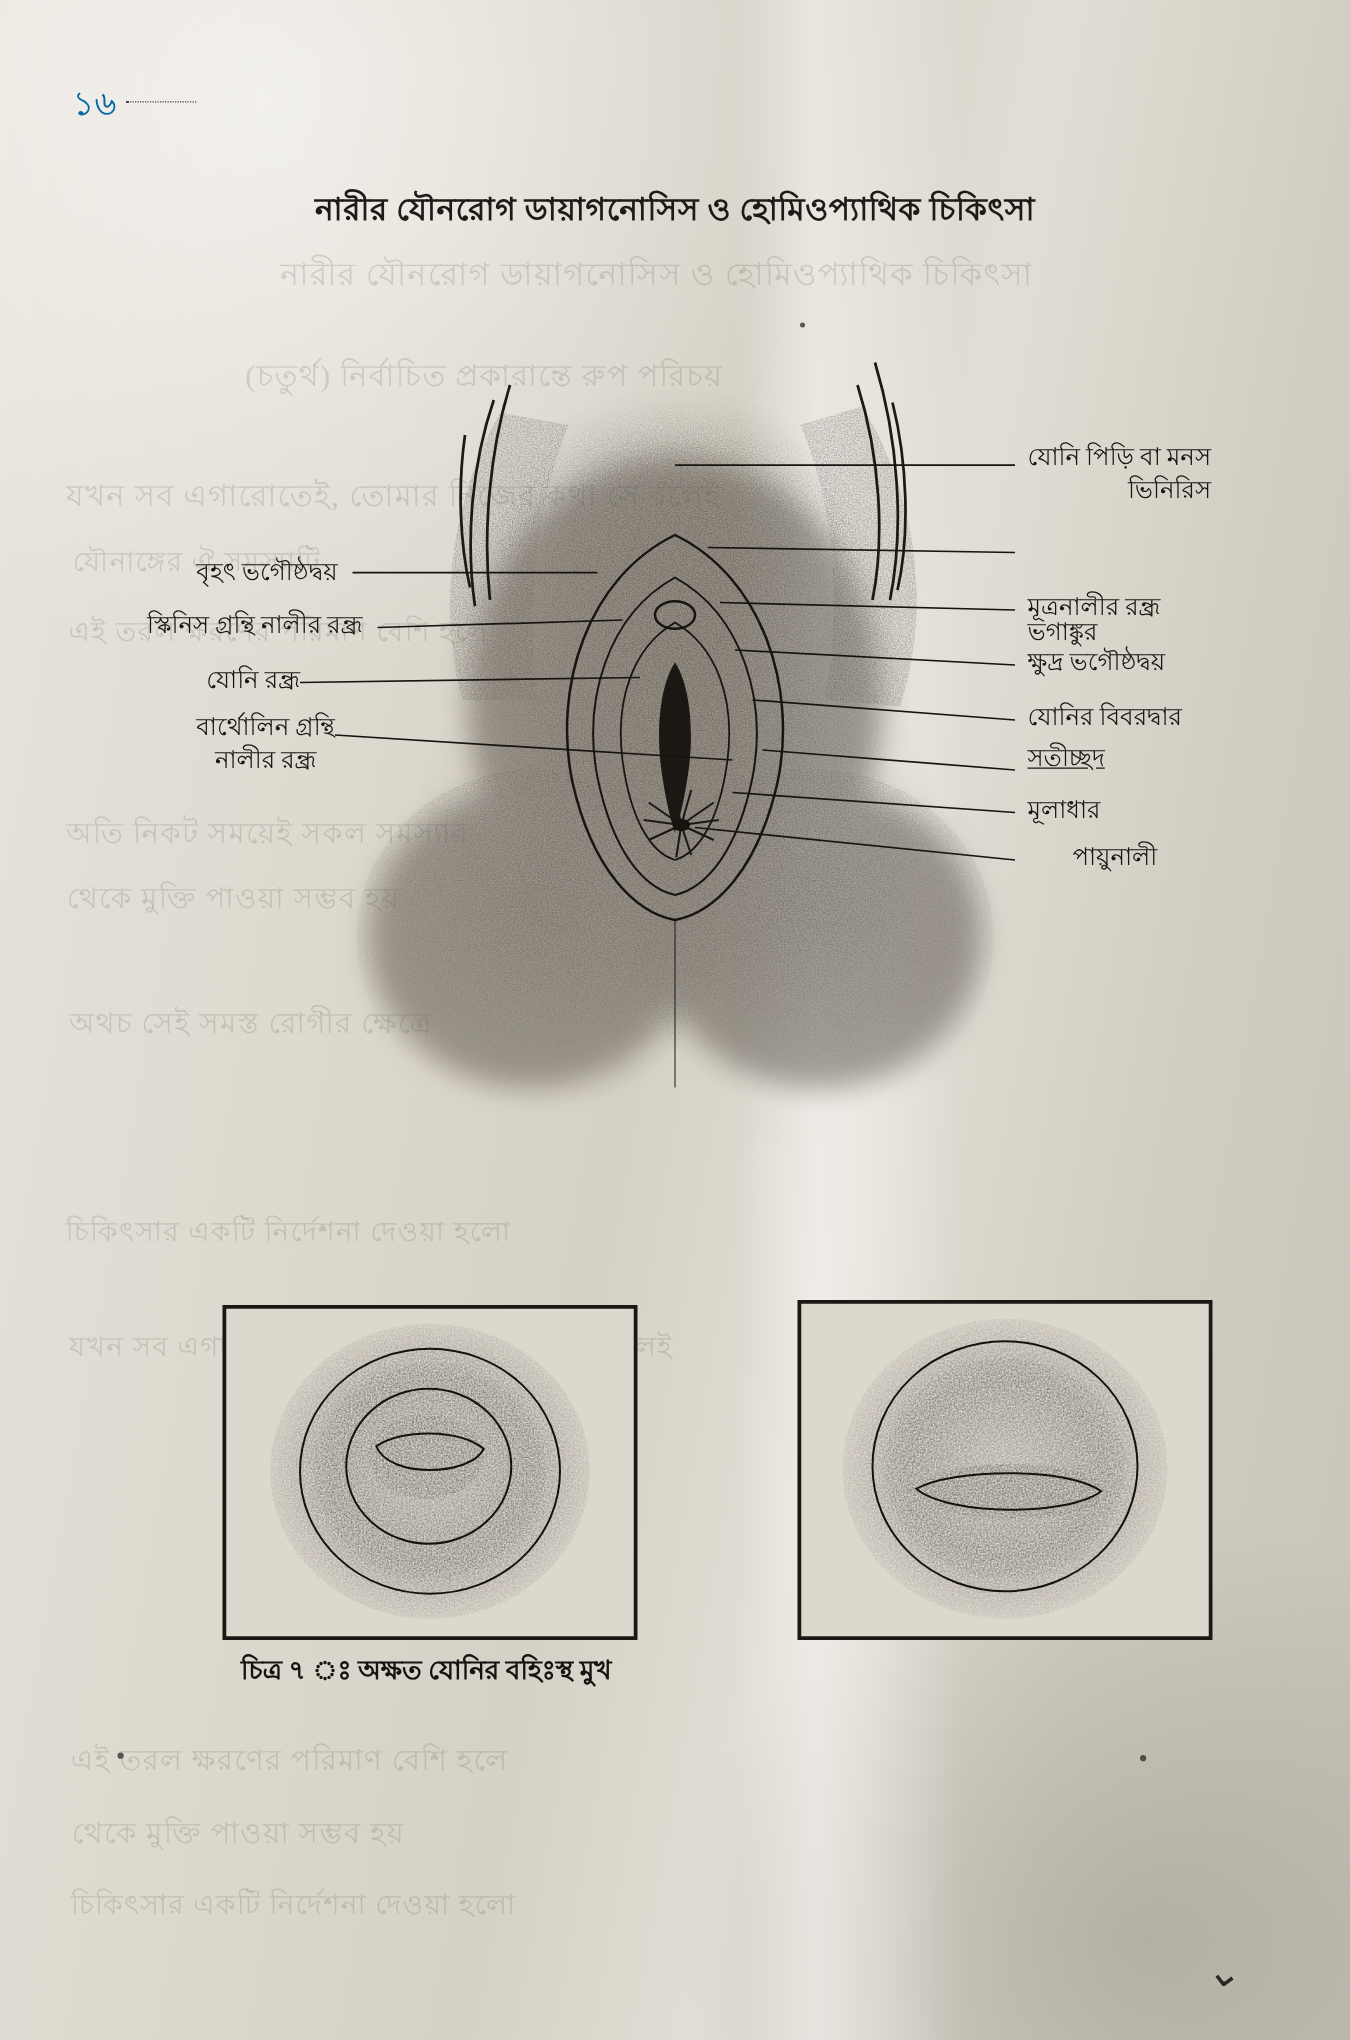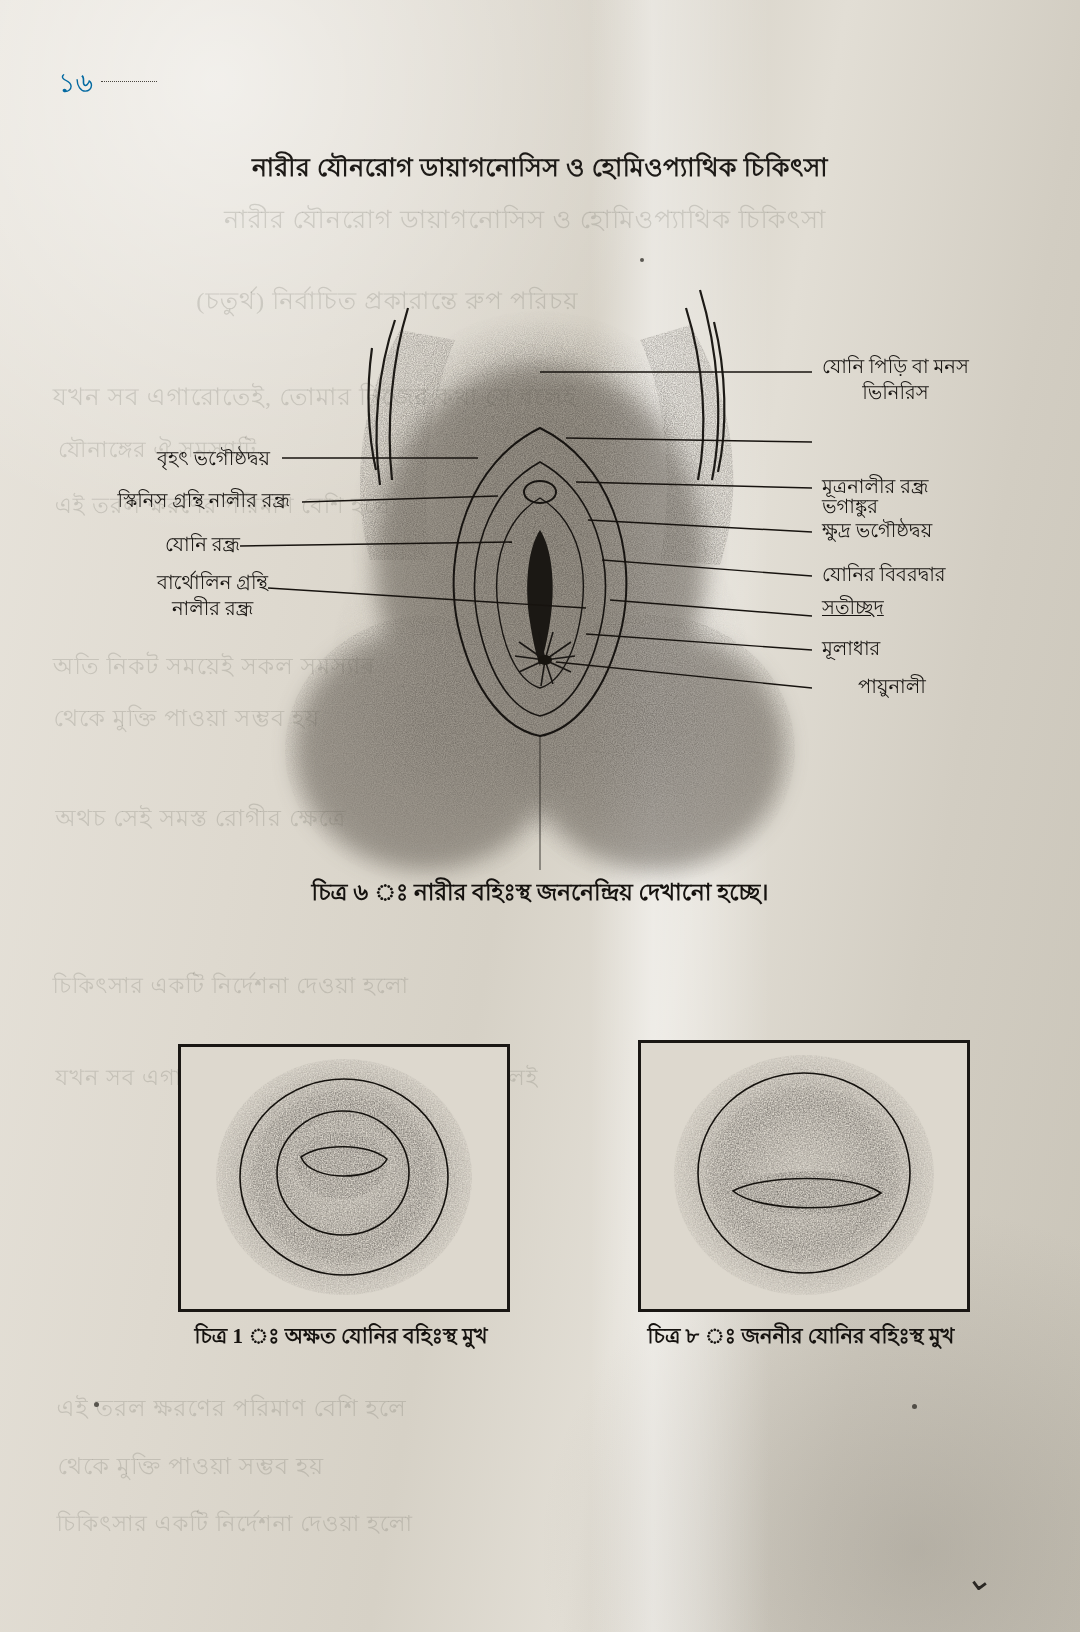"যোনি পিড়ি বা মনস" .labelR { text-align: center -> right }
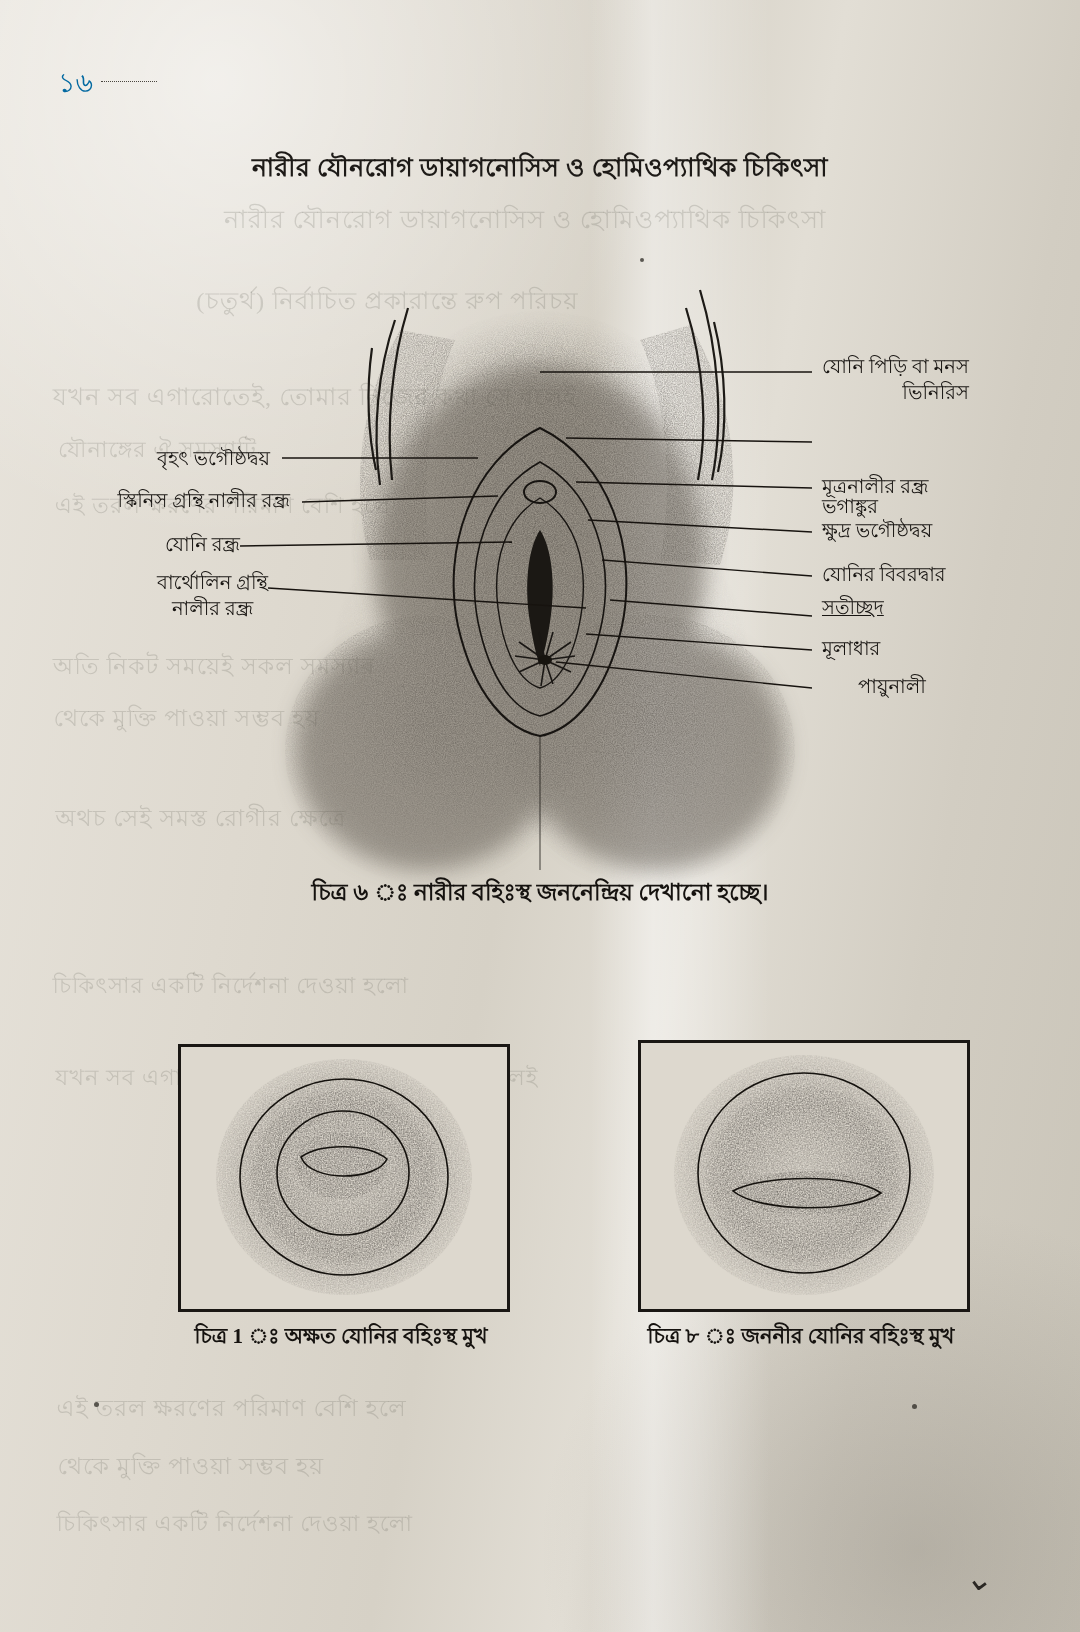"চিত্র ৬ ঃ নারীর বহিঃস্থ" div.caption { html: <div>চিত্র ৬ ঃ নারীর বহিঃস্থ জননেন্দ্রিয় দেখানো হচ্ছে।</div> -> none }
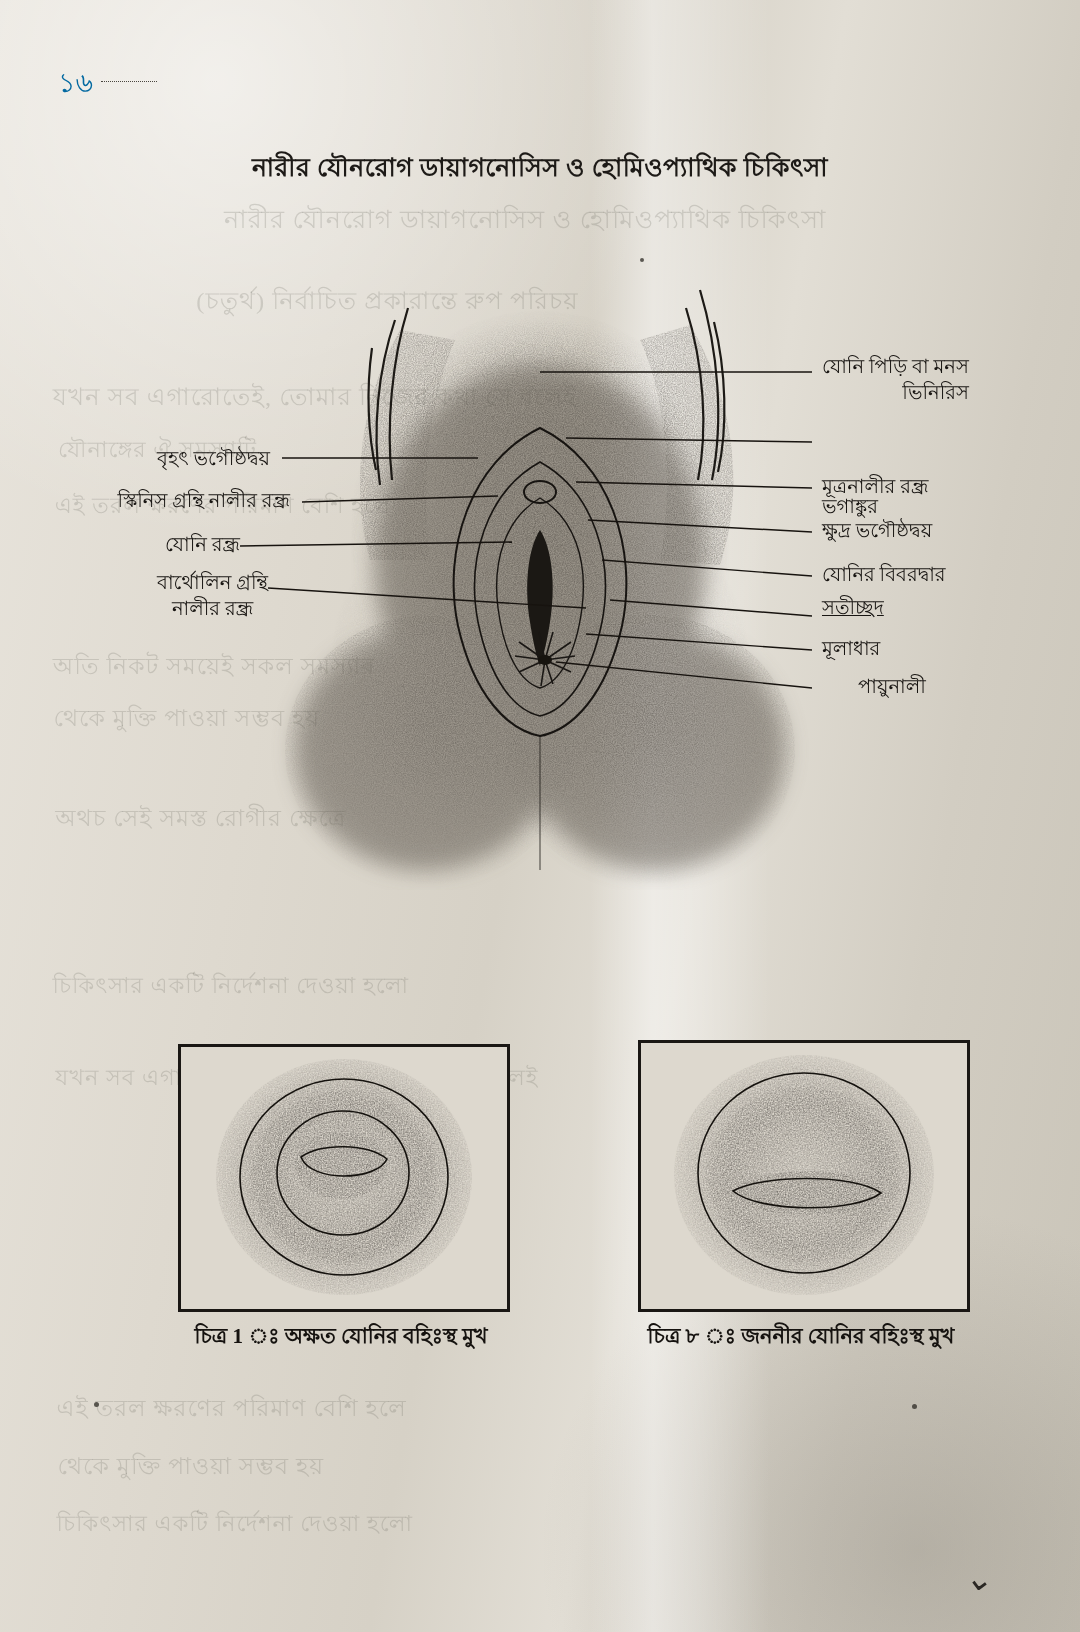"চিত্র 1 ঃ অক্ষত যোনির" div.plateCap { text: 1 -> ৭ }
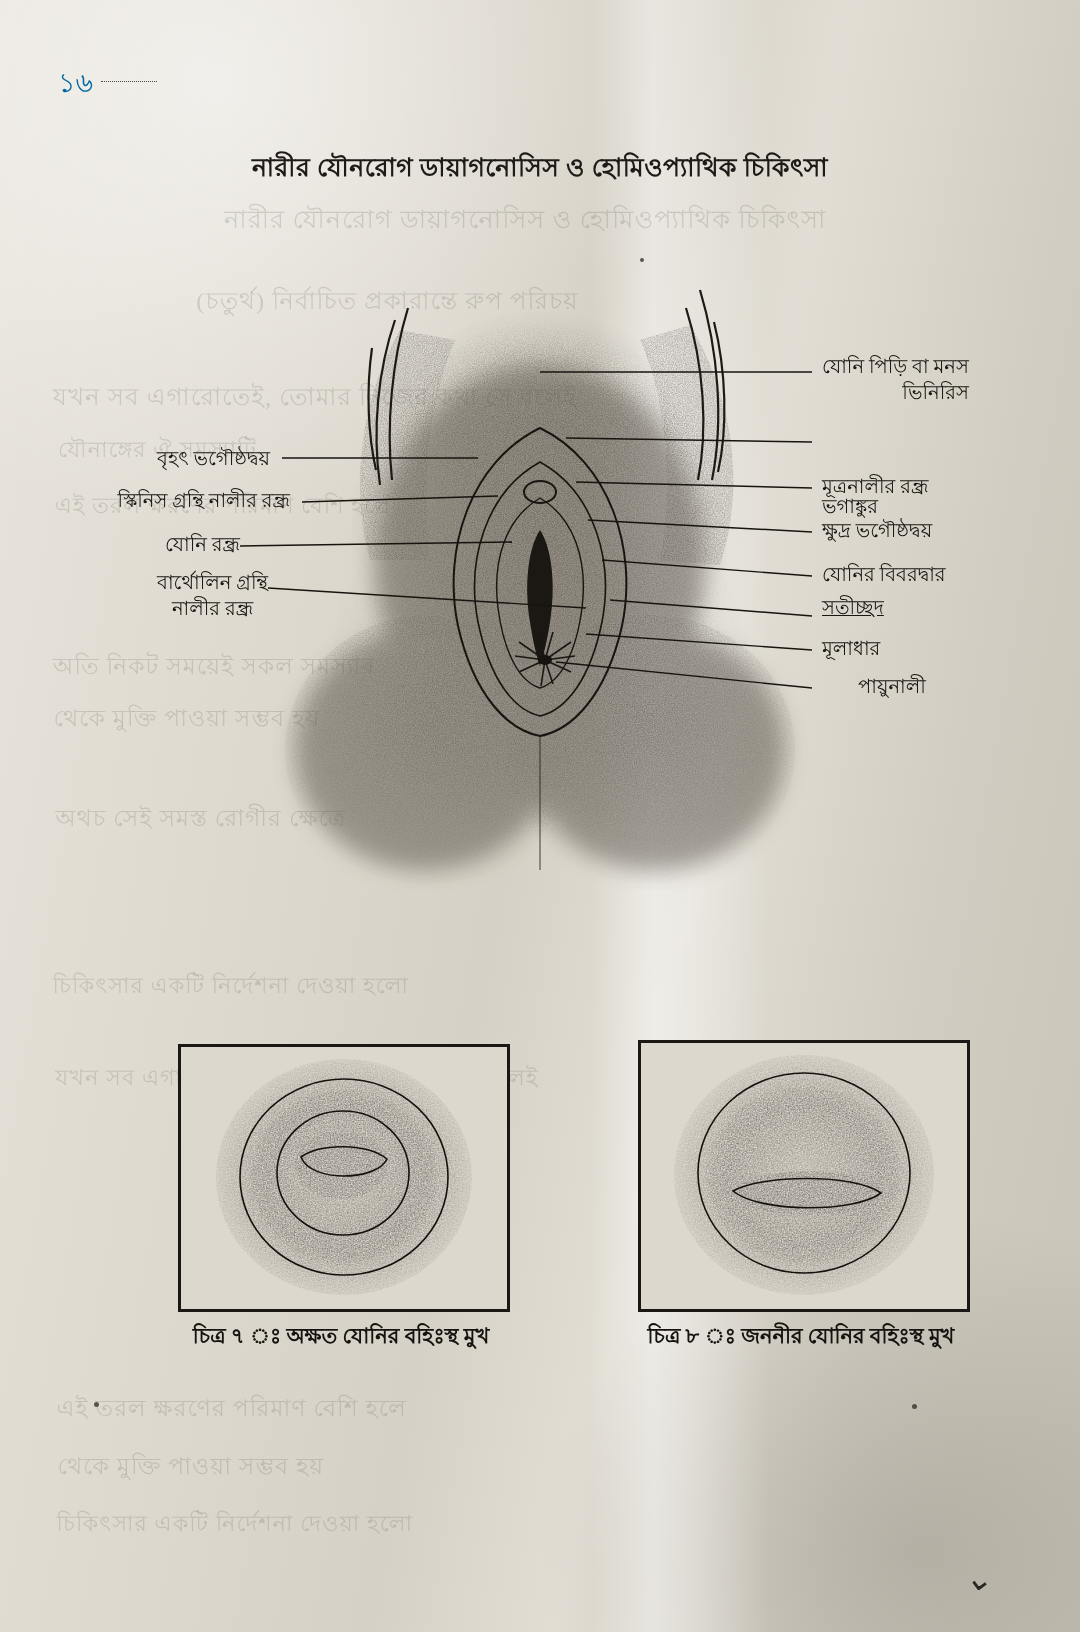"চিত্র ৮ ঃ জননীর যোনির" div.plateCap { html: <div>চিত্র ৮ ঃ জননীর যোনির বহিঃস্থ মুখ</div> -> none }
